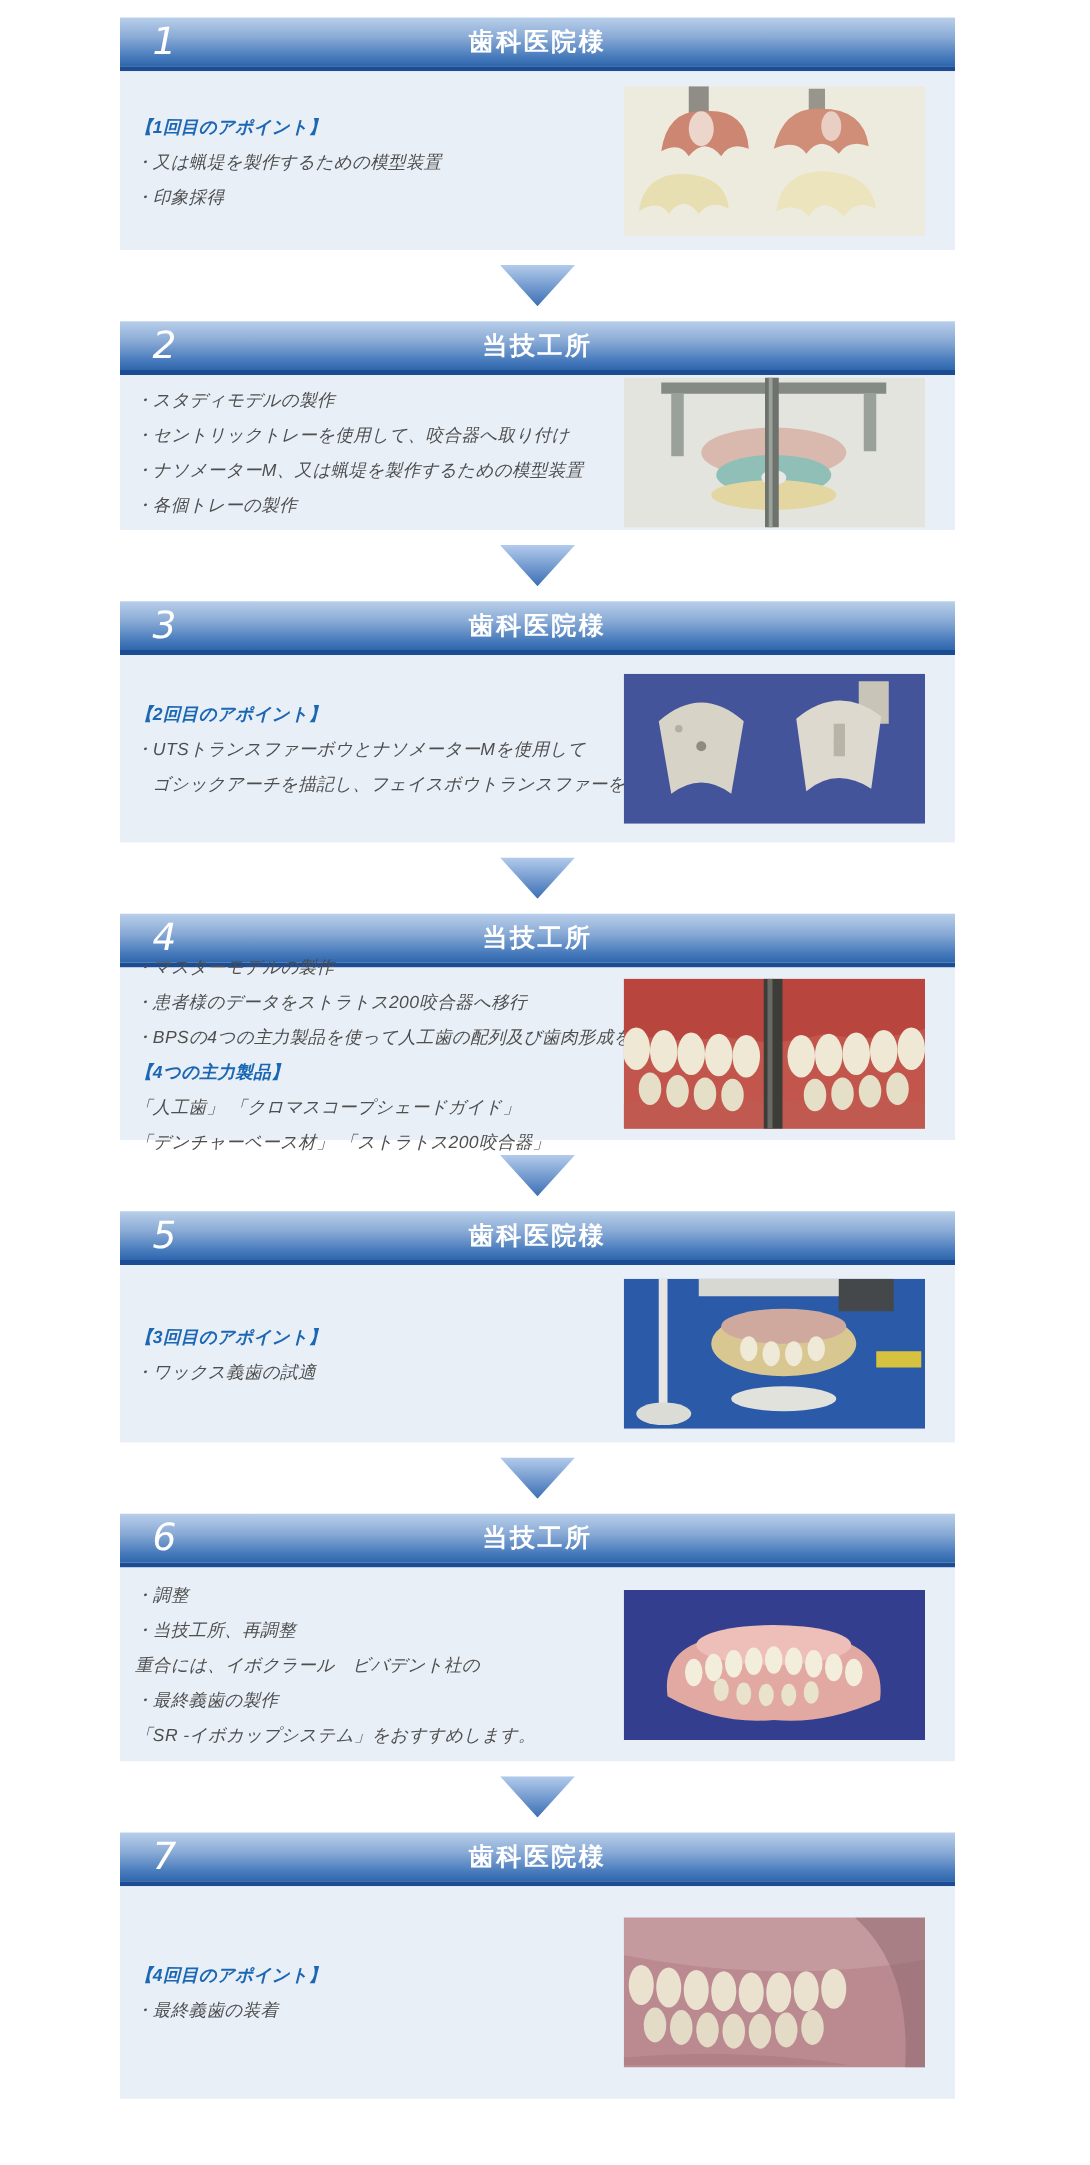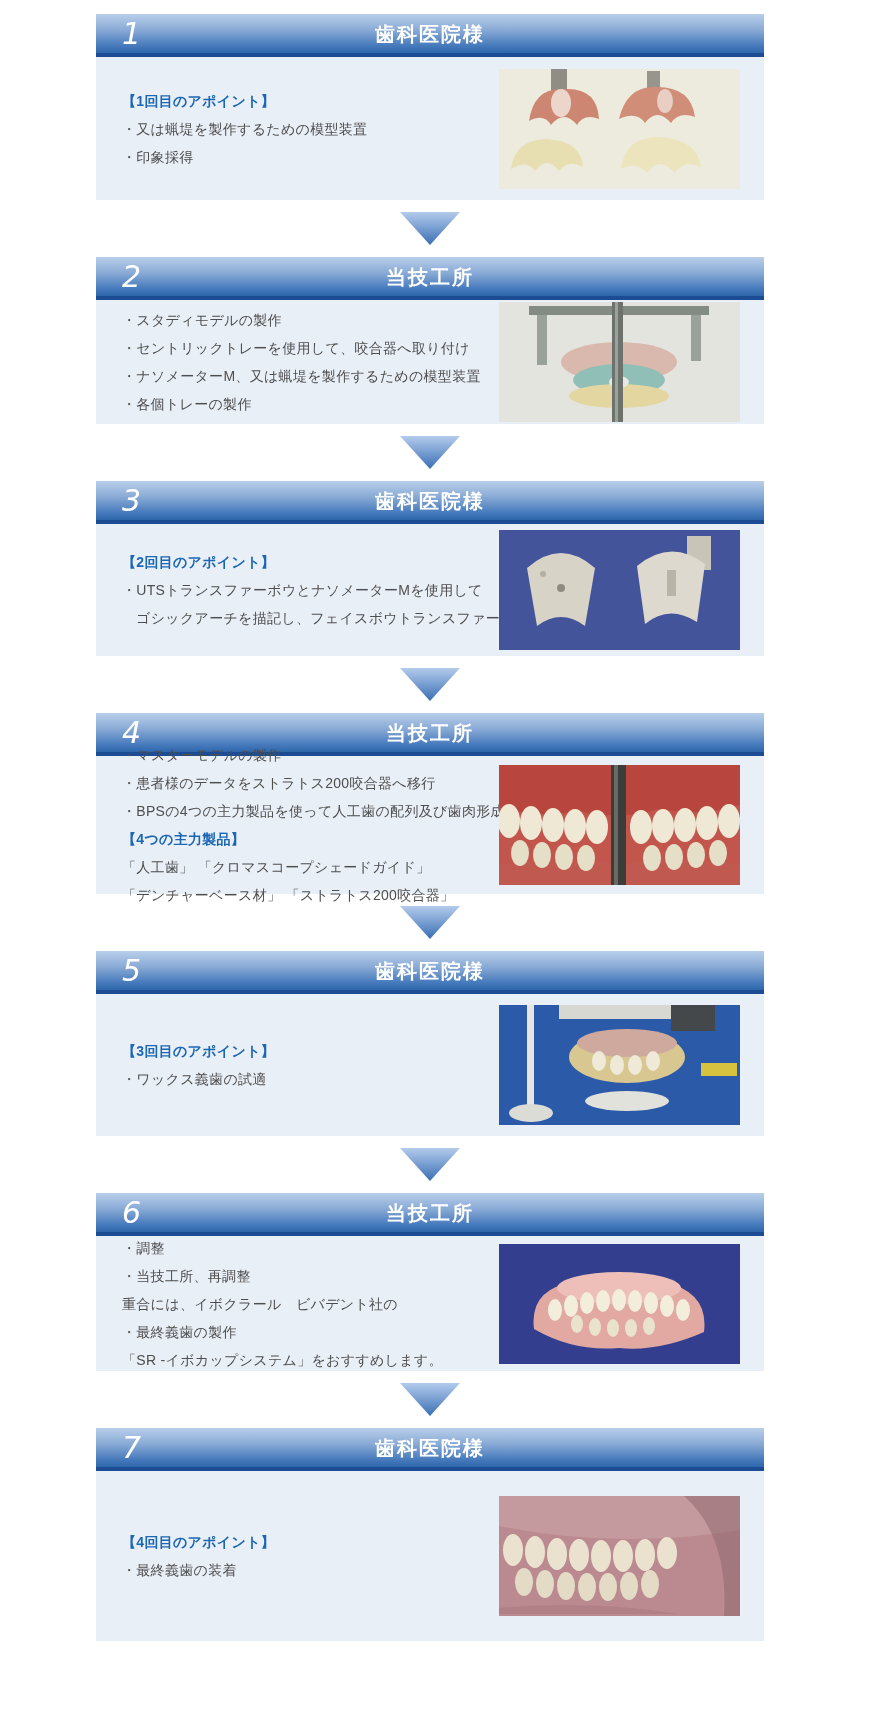"【1回目のアポイント】" .lines { font-style: none -> italic; padding-left: 26px -> 12px }
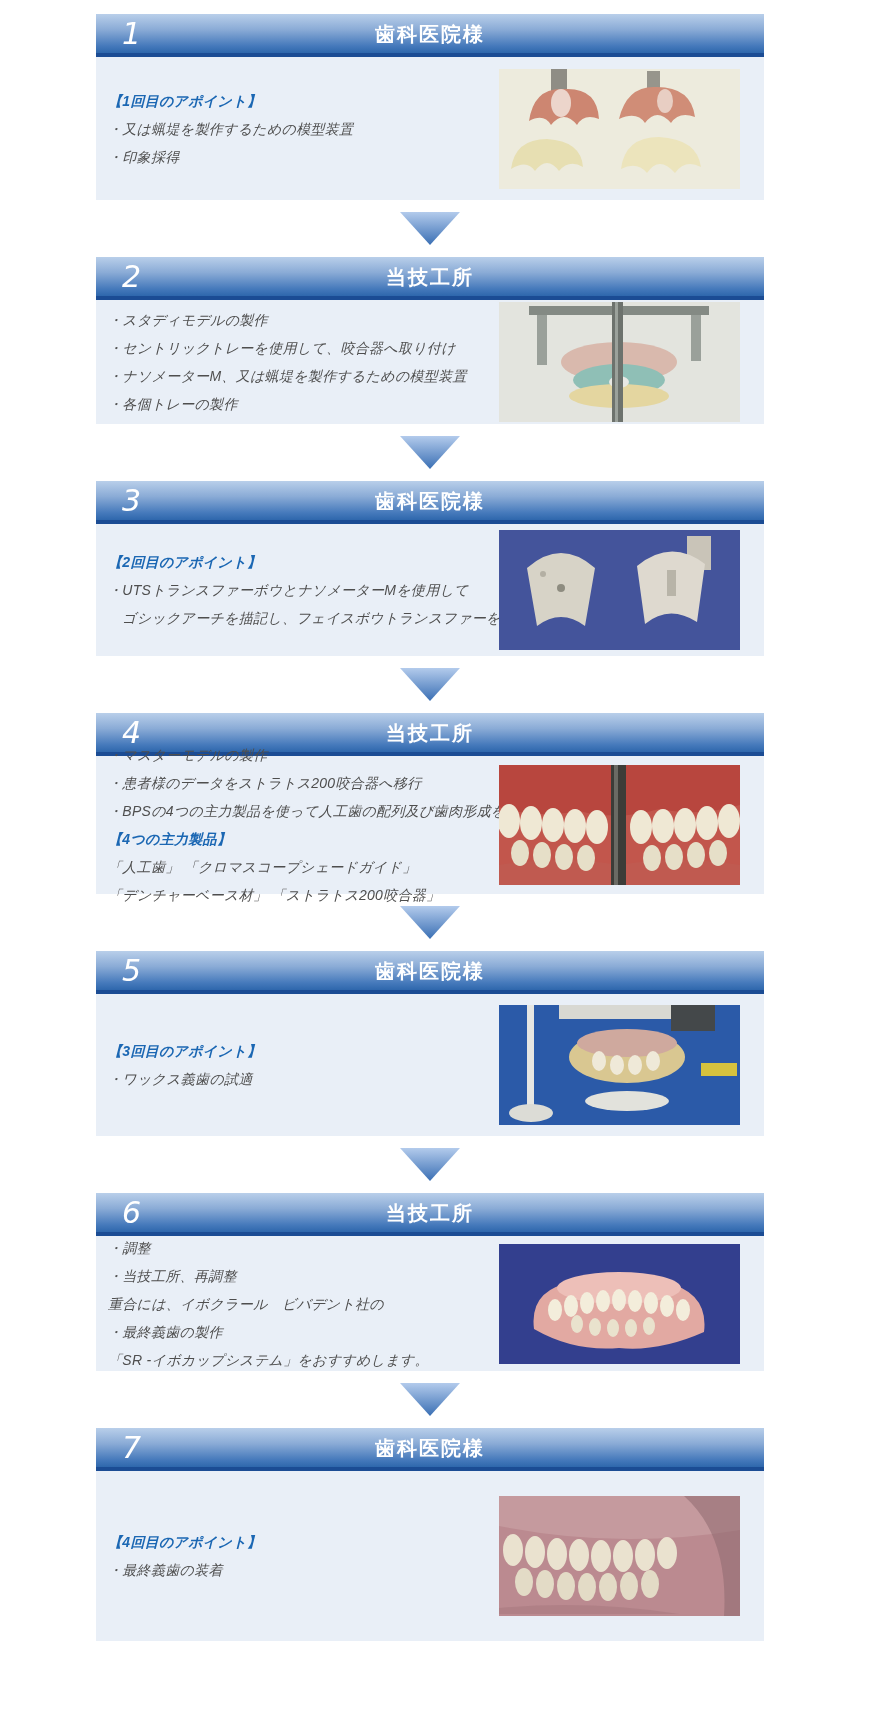"【2回目のアポイント】" div.body { height: 132px -> 150px }
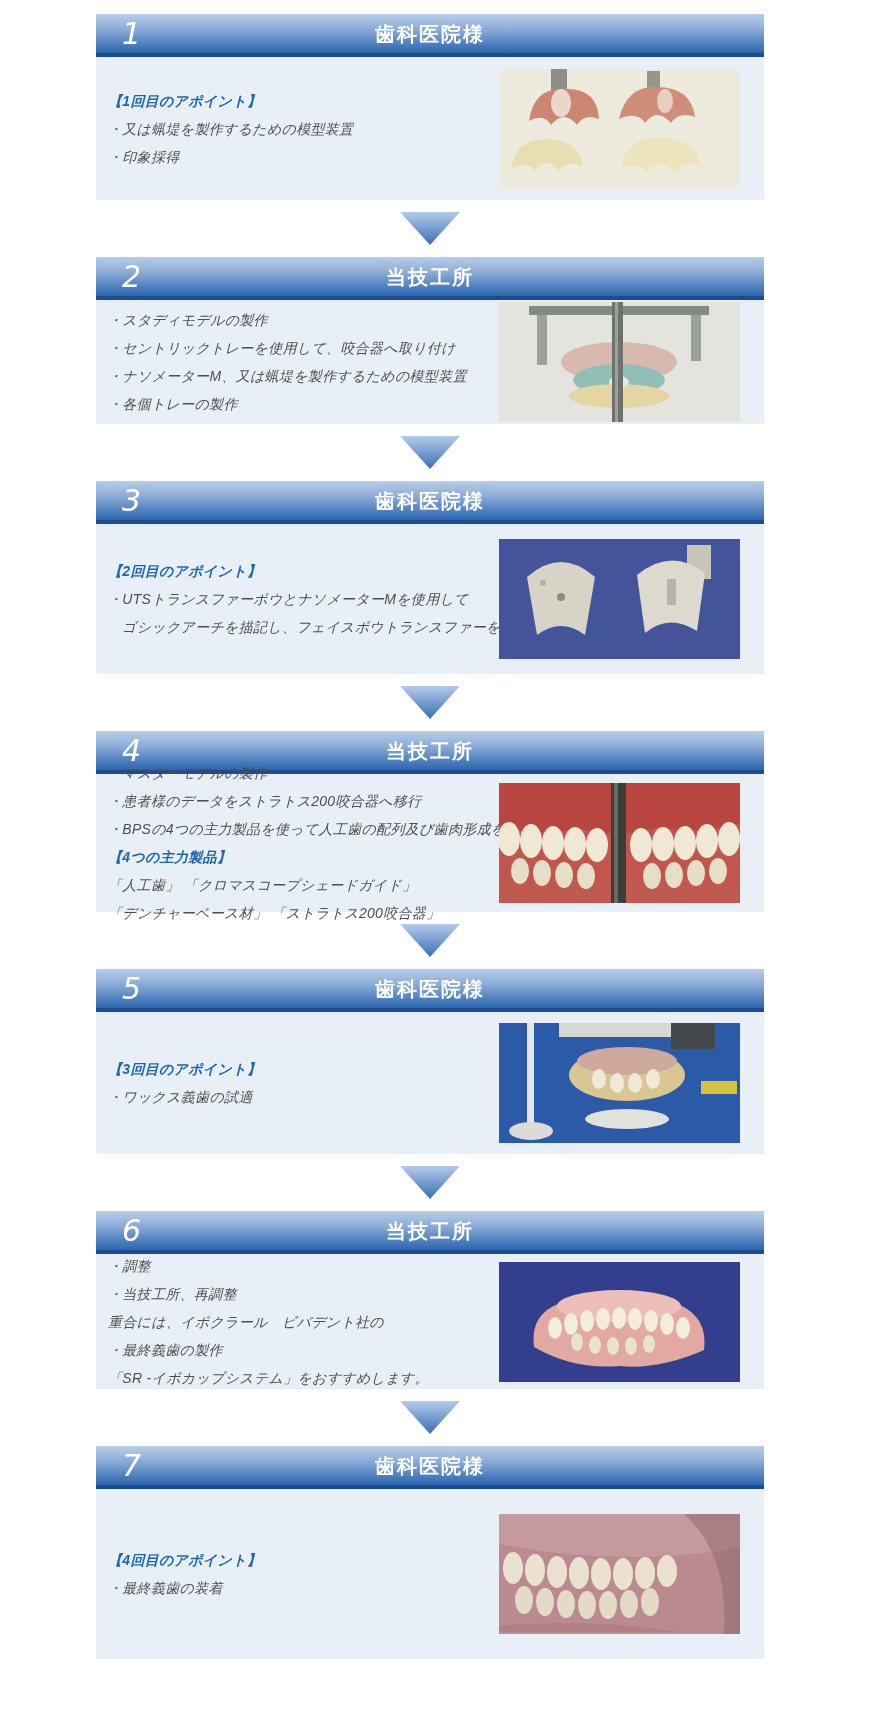"・調整" div.body { height: 135px -> 155px }
